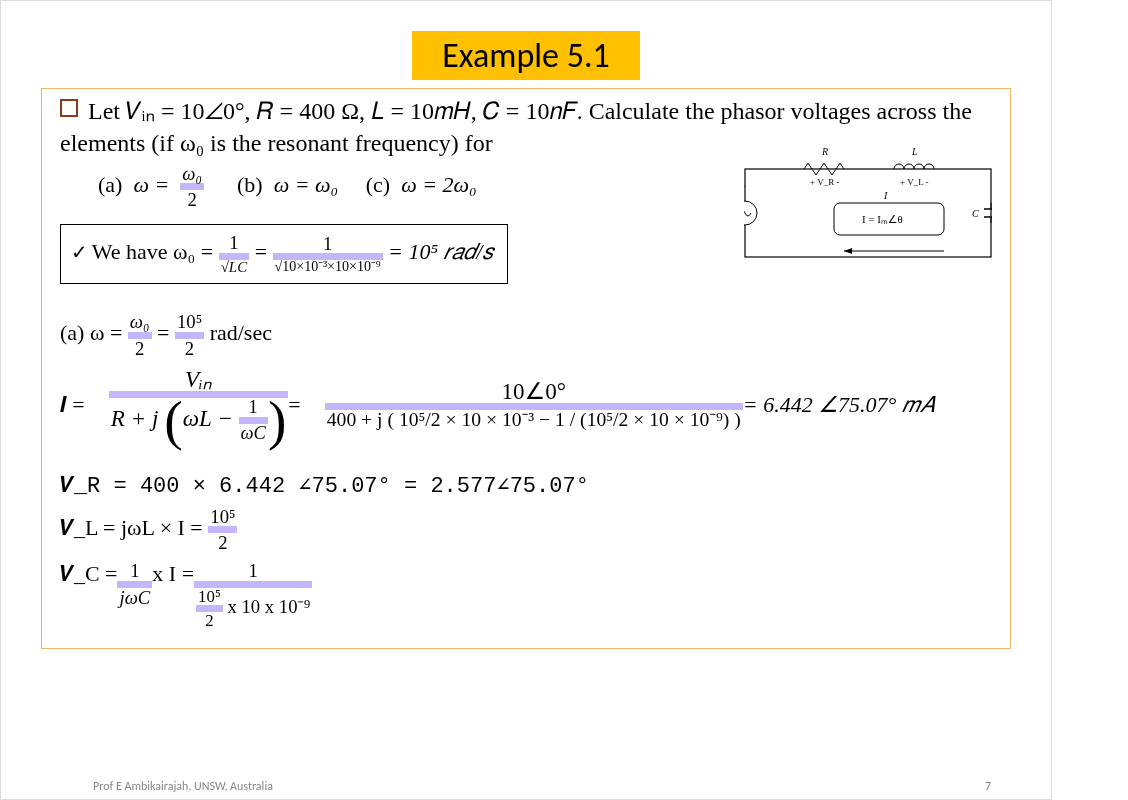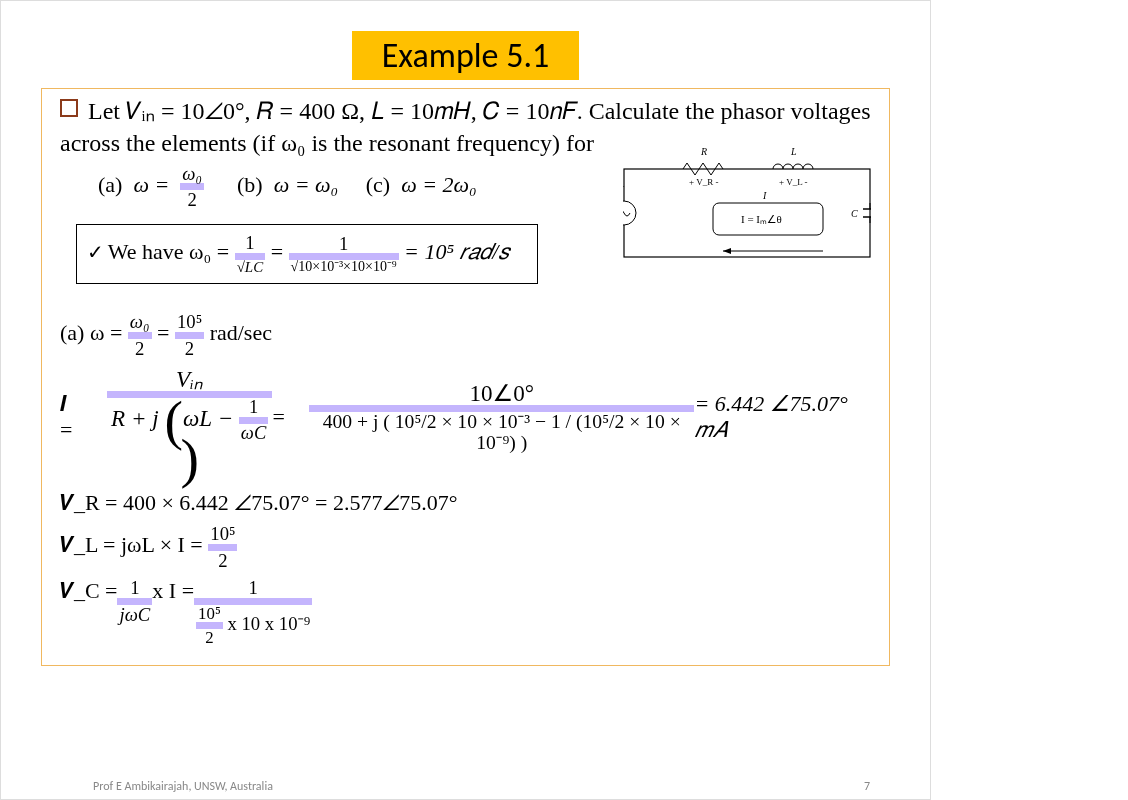"Example 5.1" .slide { width: 931px -> 1052px }
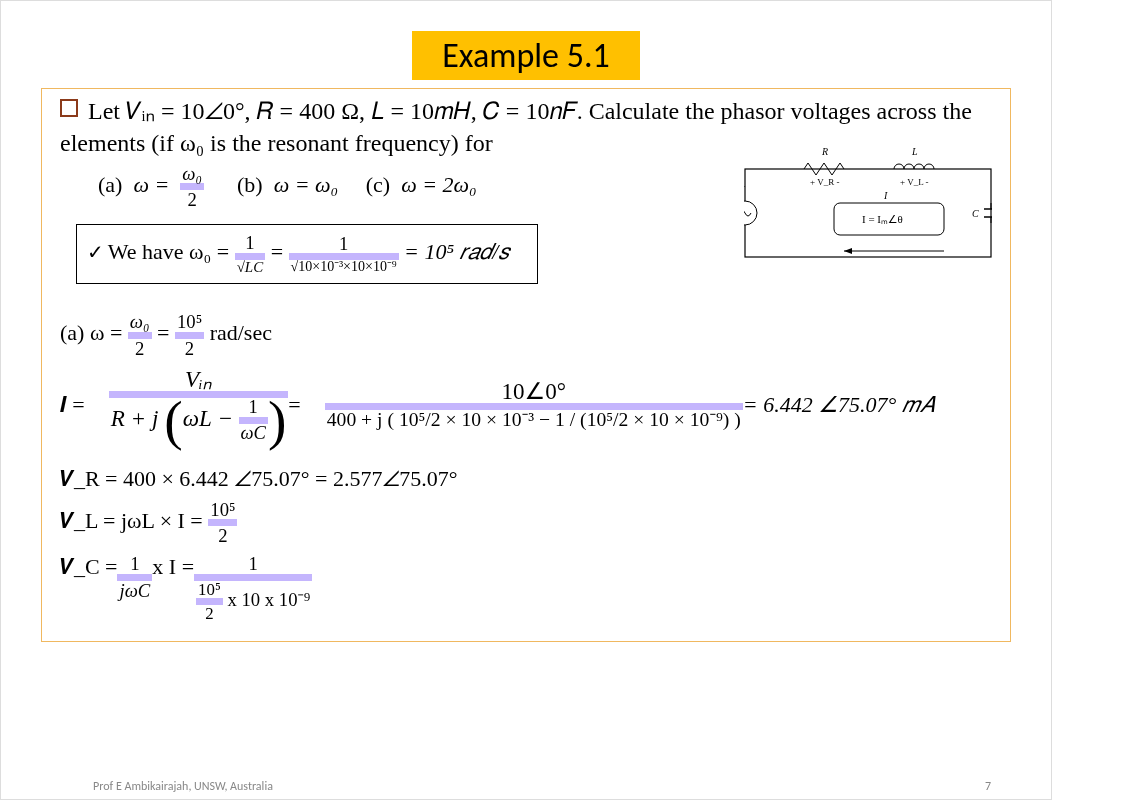"✓ We have ω₀ =" .box-eq { margin-left: 16px -> 0; padding: 8px 28px 8px 10px -> 8px 14px 8px 10px }
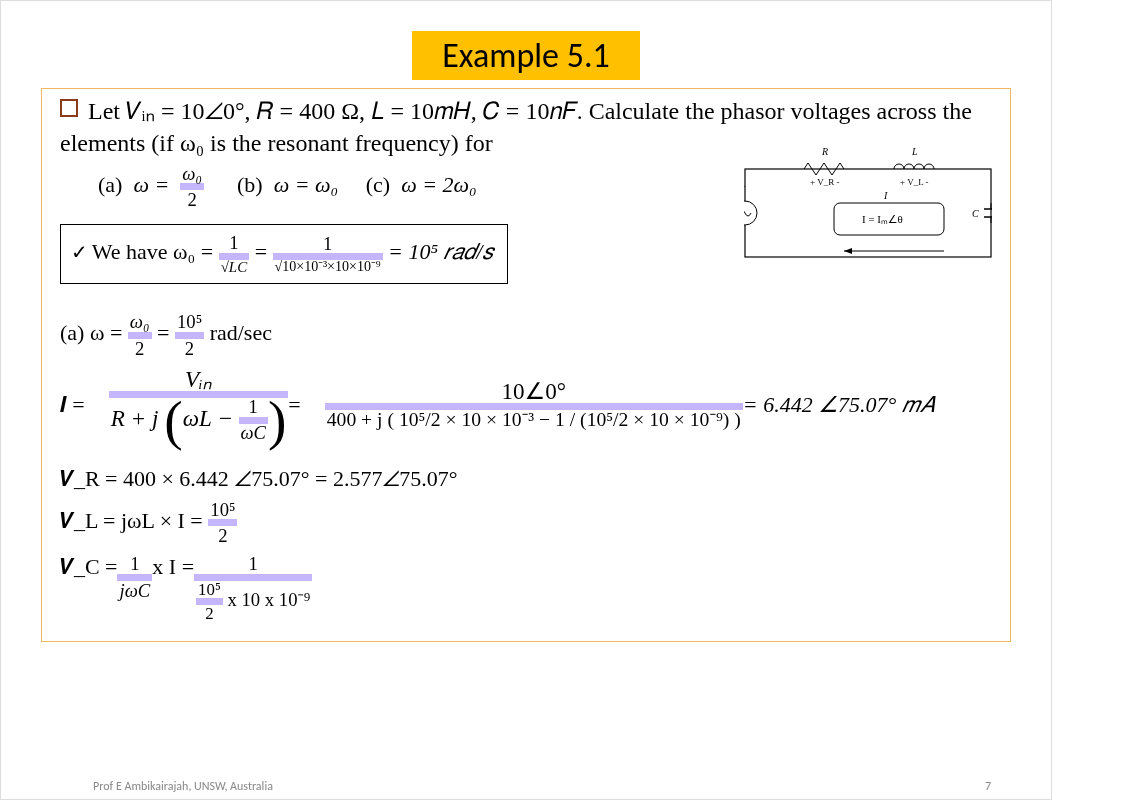"𝑽_R = 400 × 6.442" div.row { font-family: none -> Liberation Mono, monospace; margin-top: 22px -> 28px }
